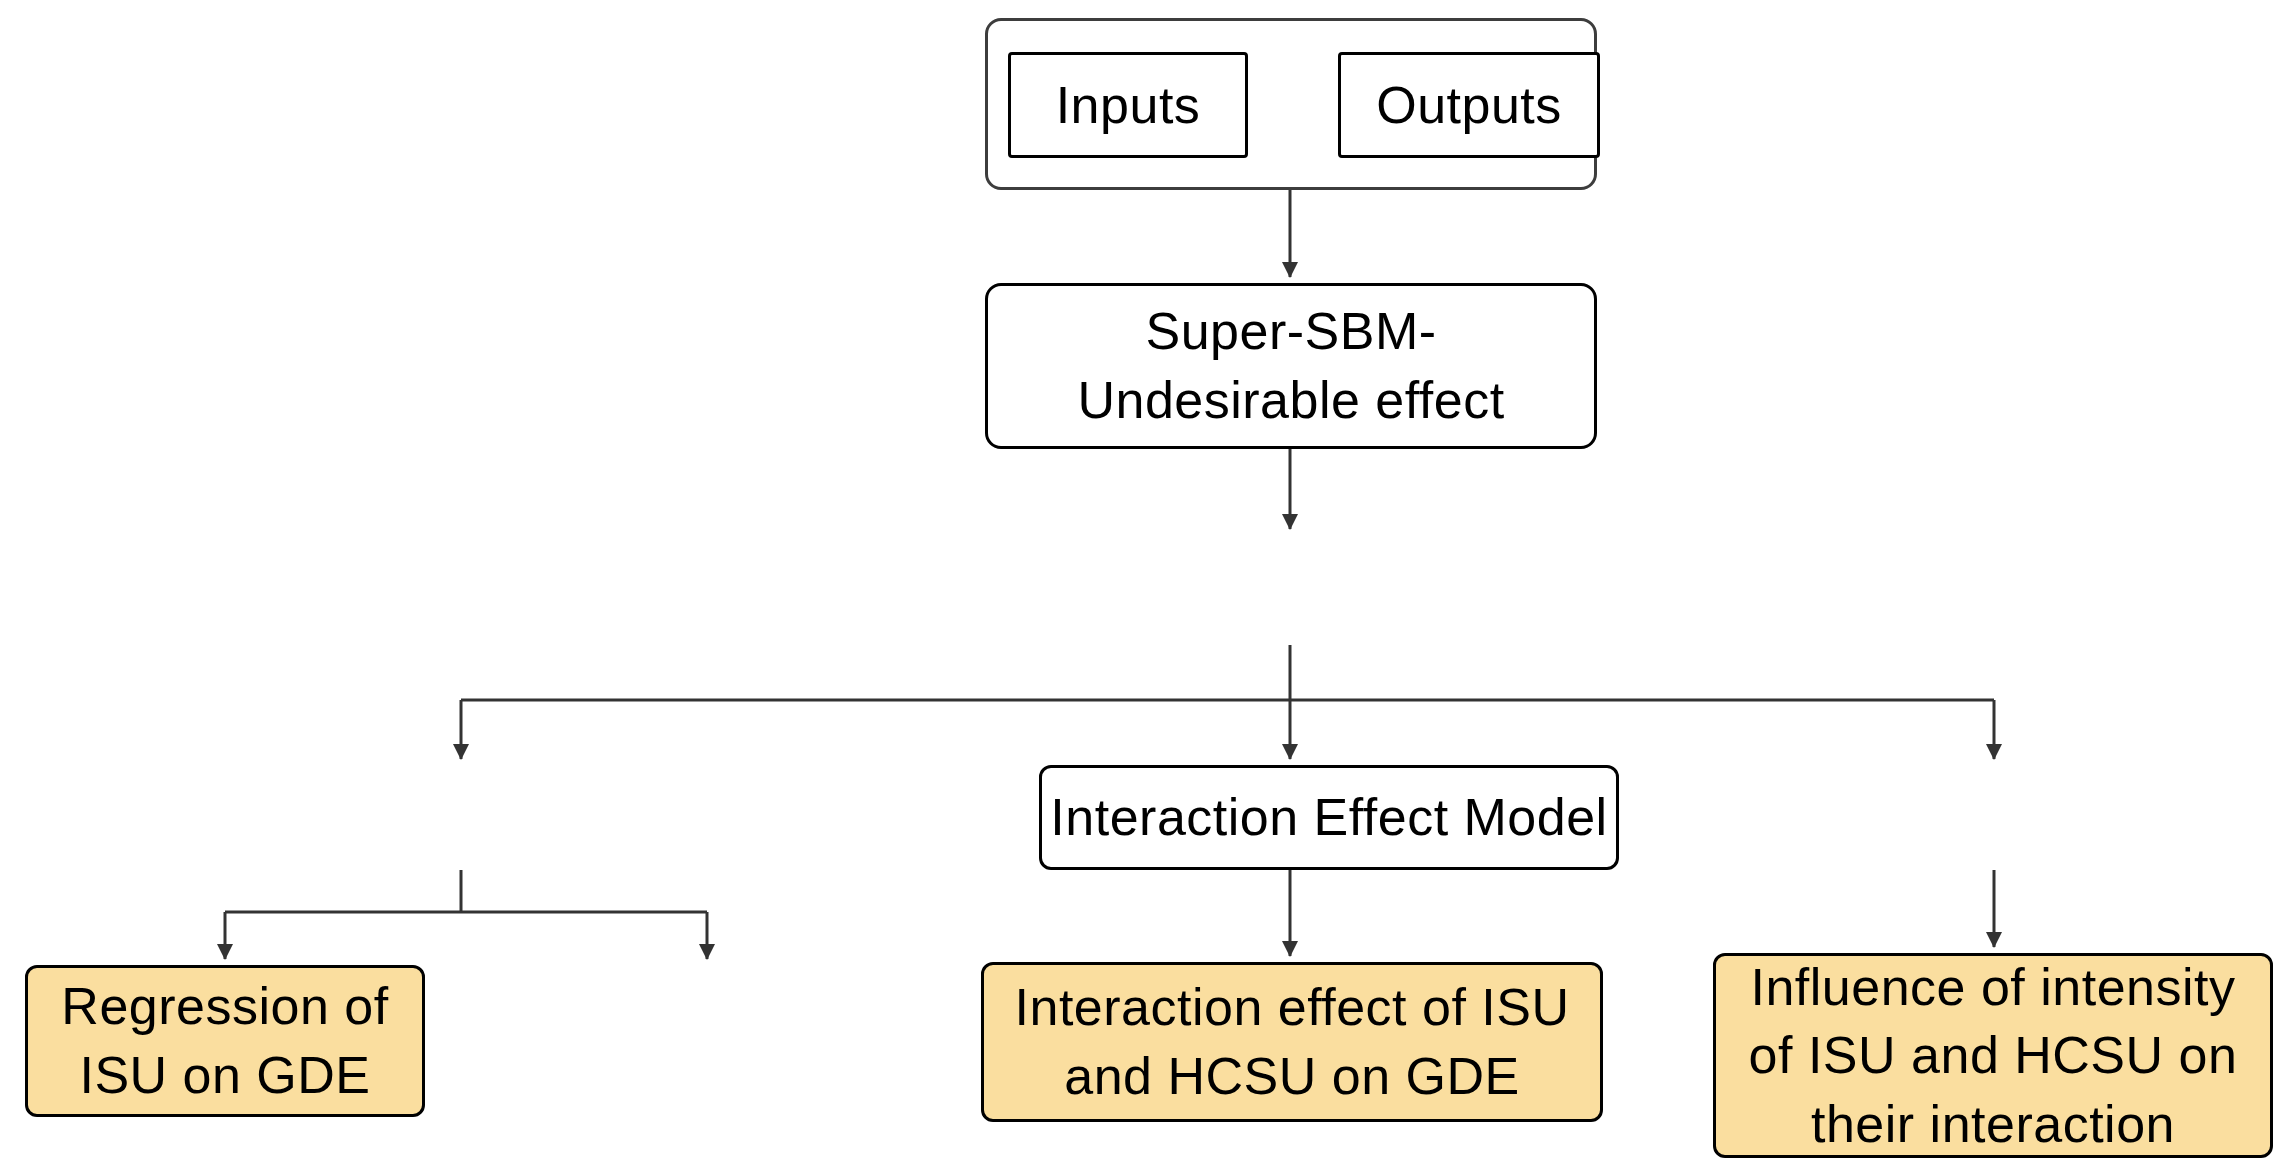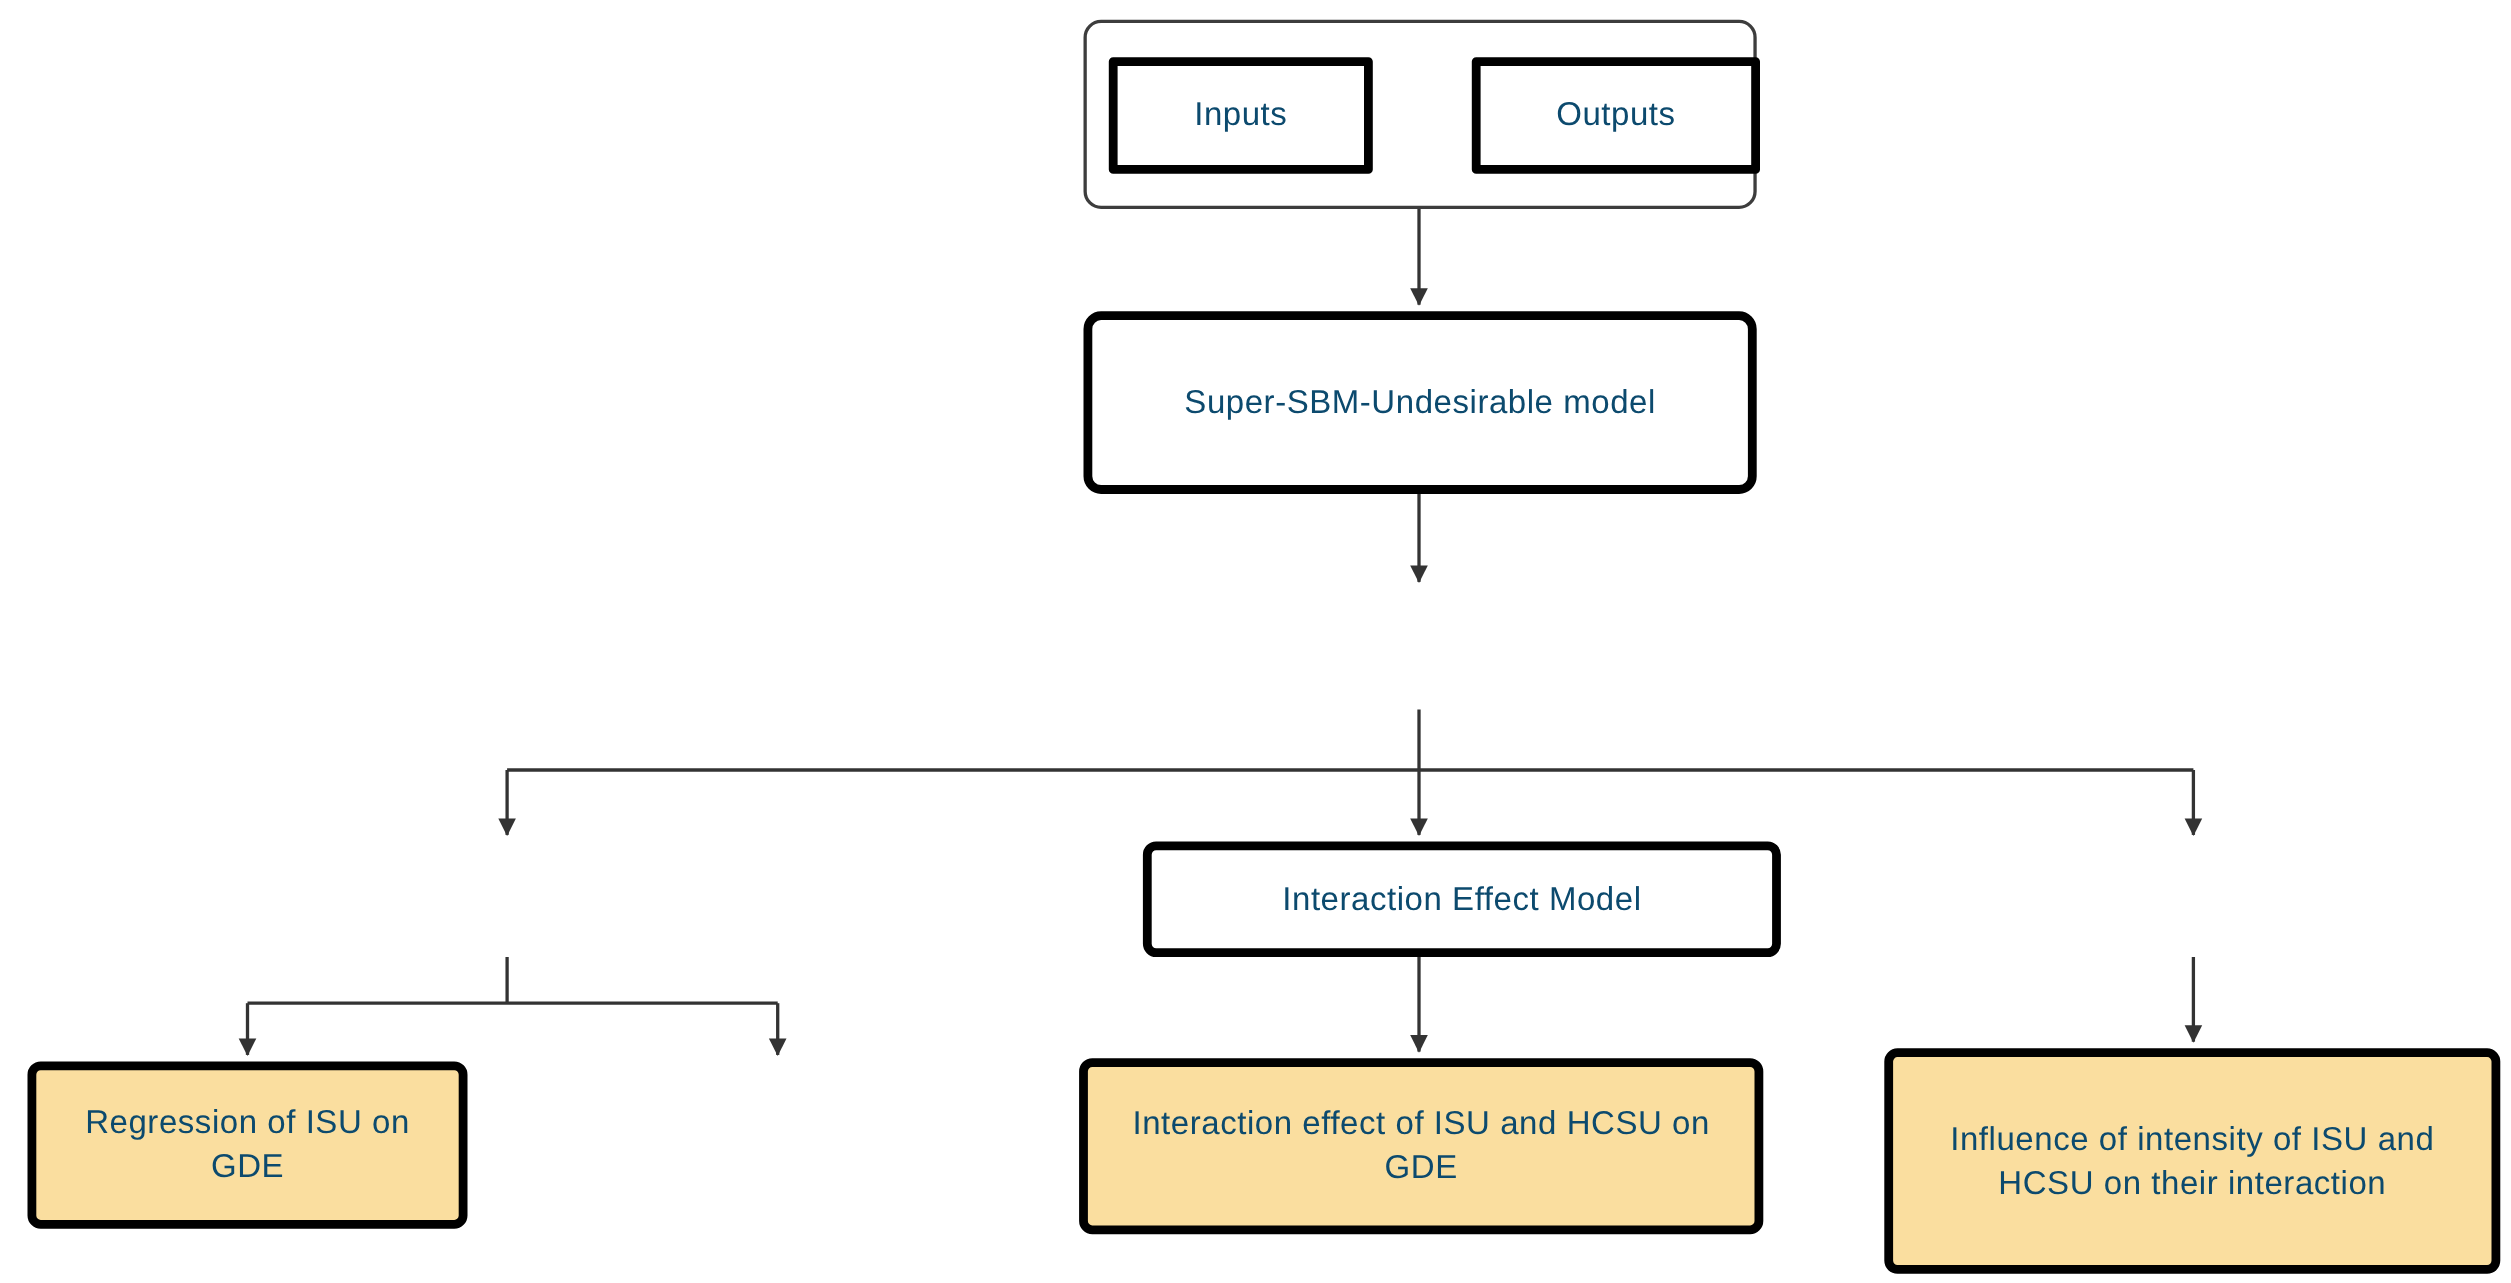"Inputs" .node { border: 8px solid #000000 -> 3px solid #000000; color: #0c4a6e -> #000000; font-size: 30px -> 52px }
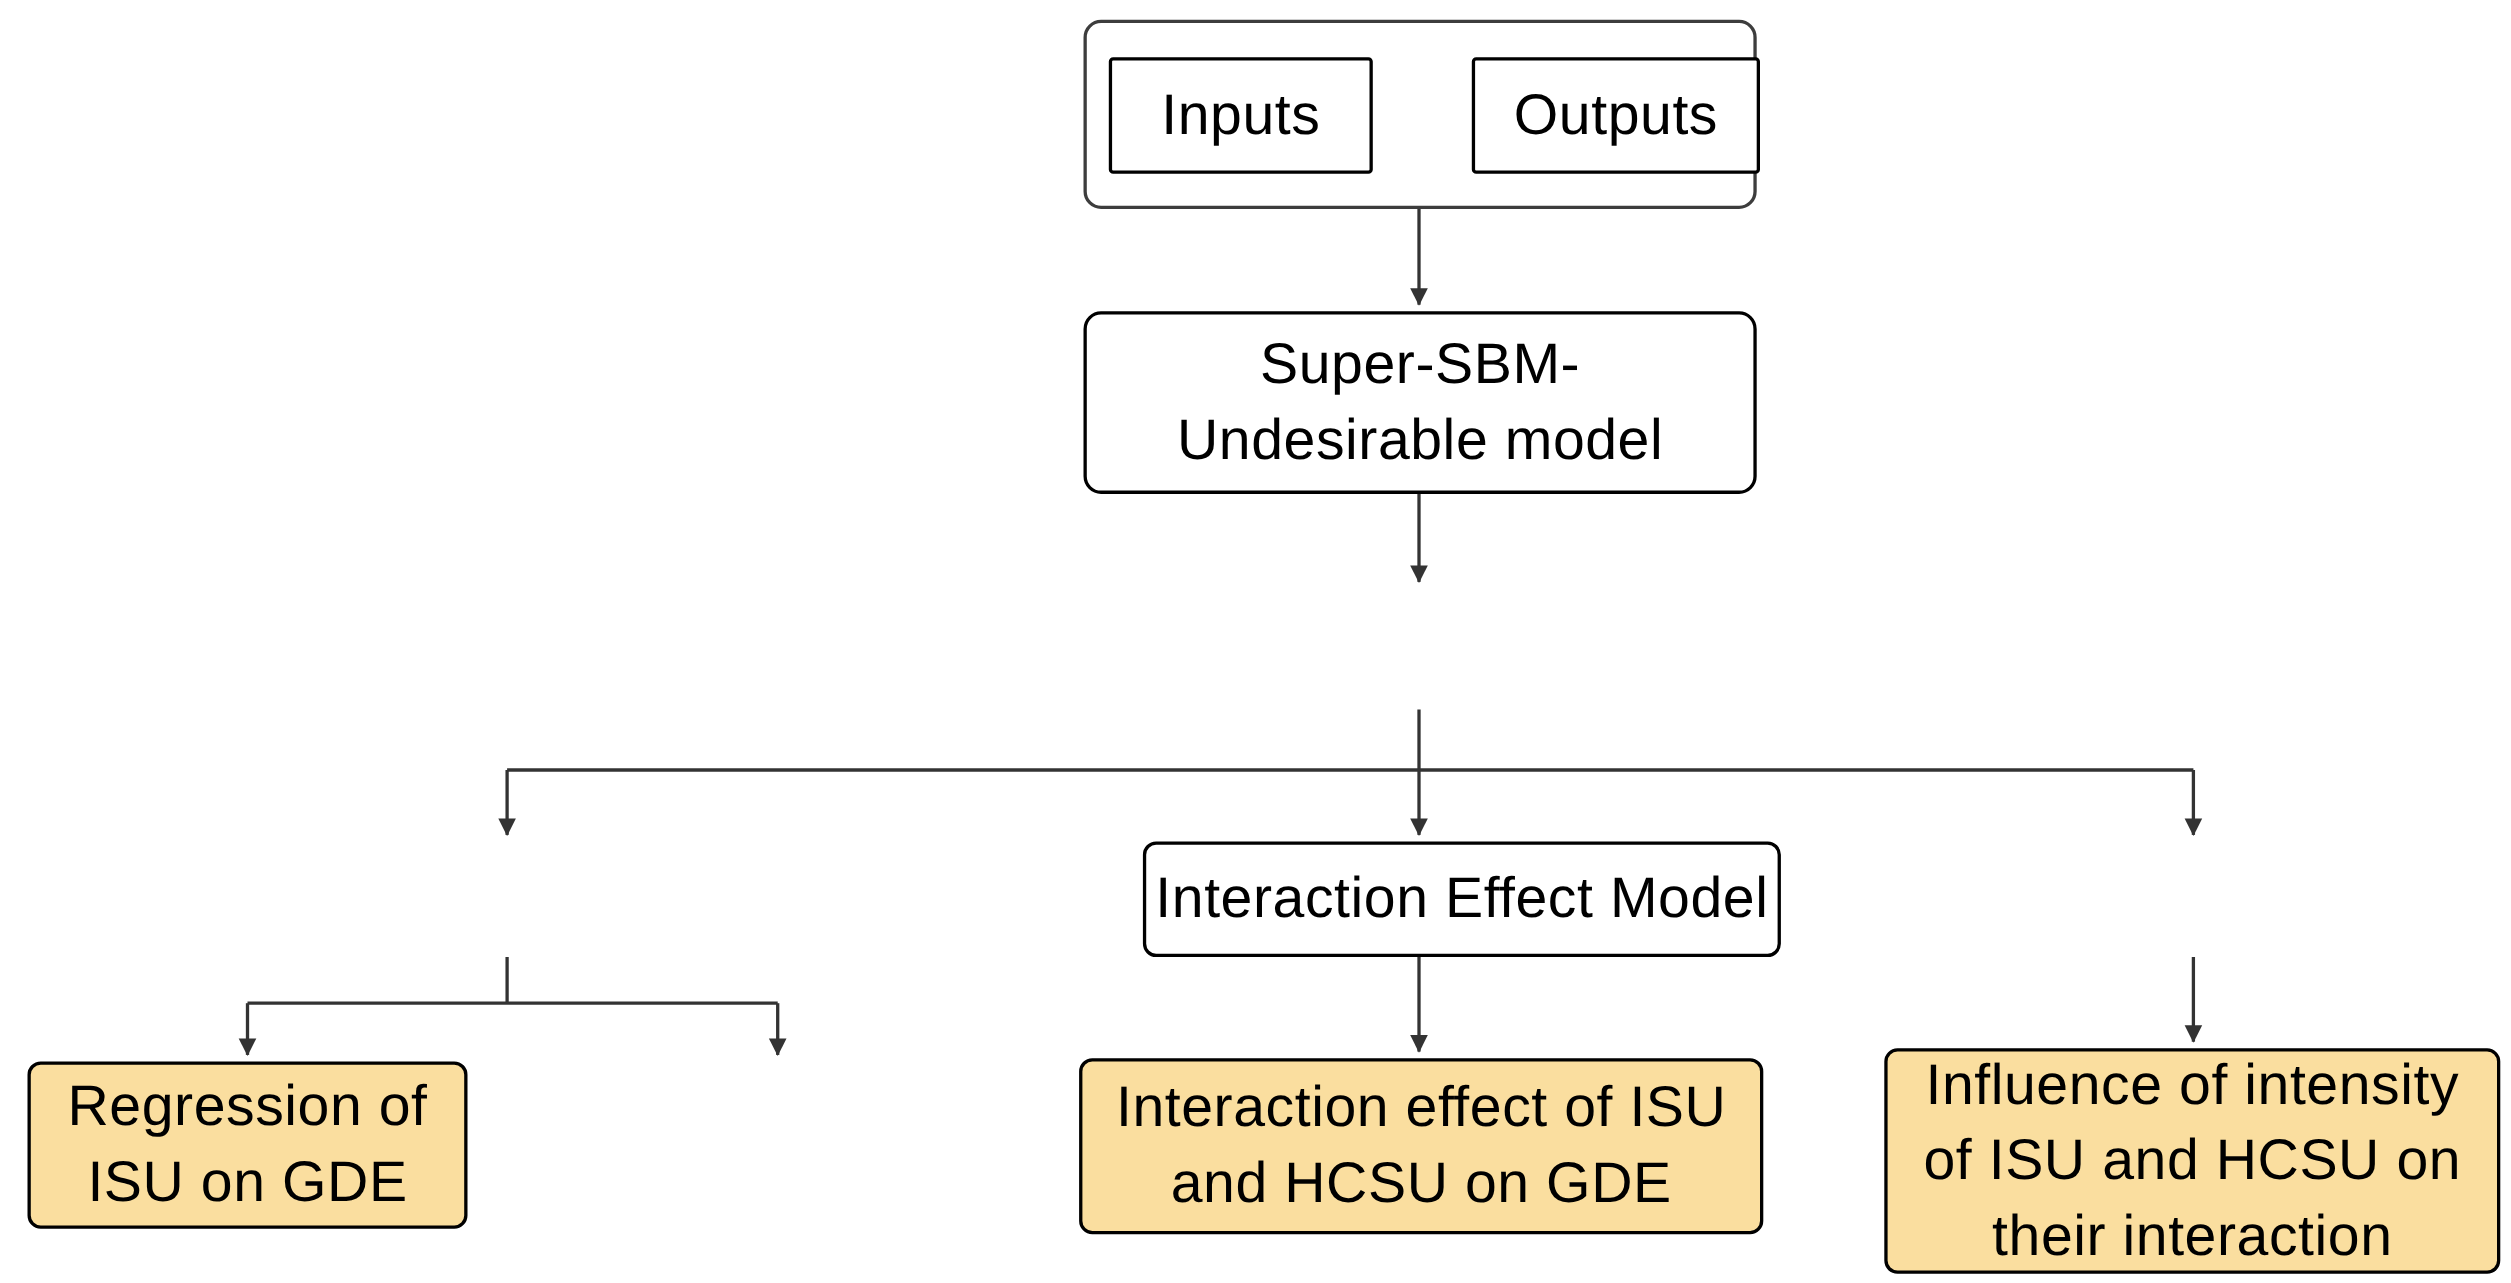"Super-SBM-Undesirable model" span { text: model -> effect }
